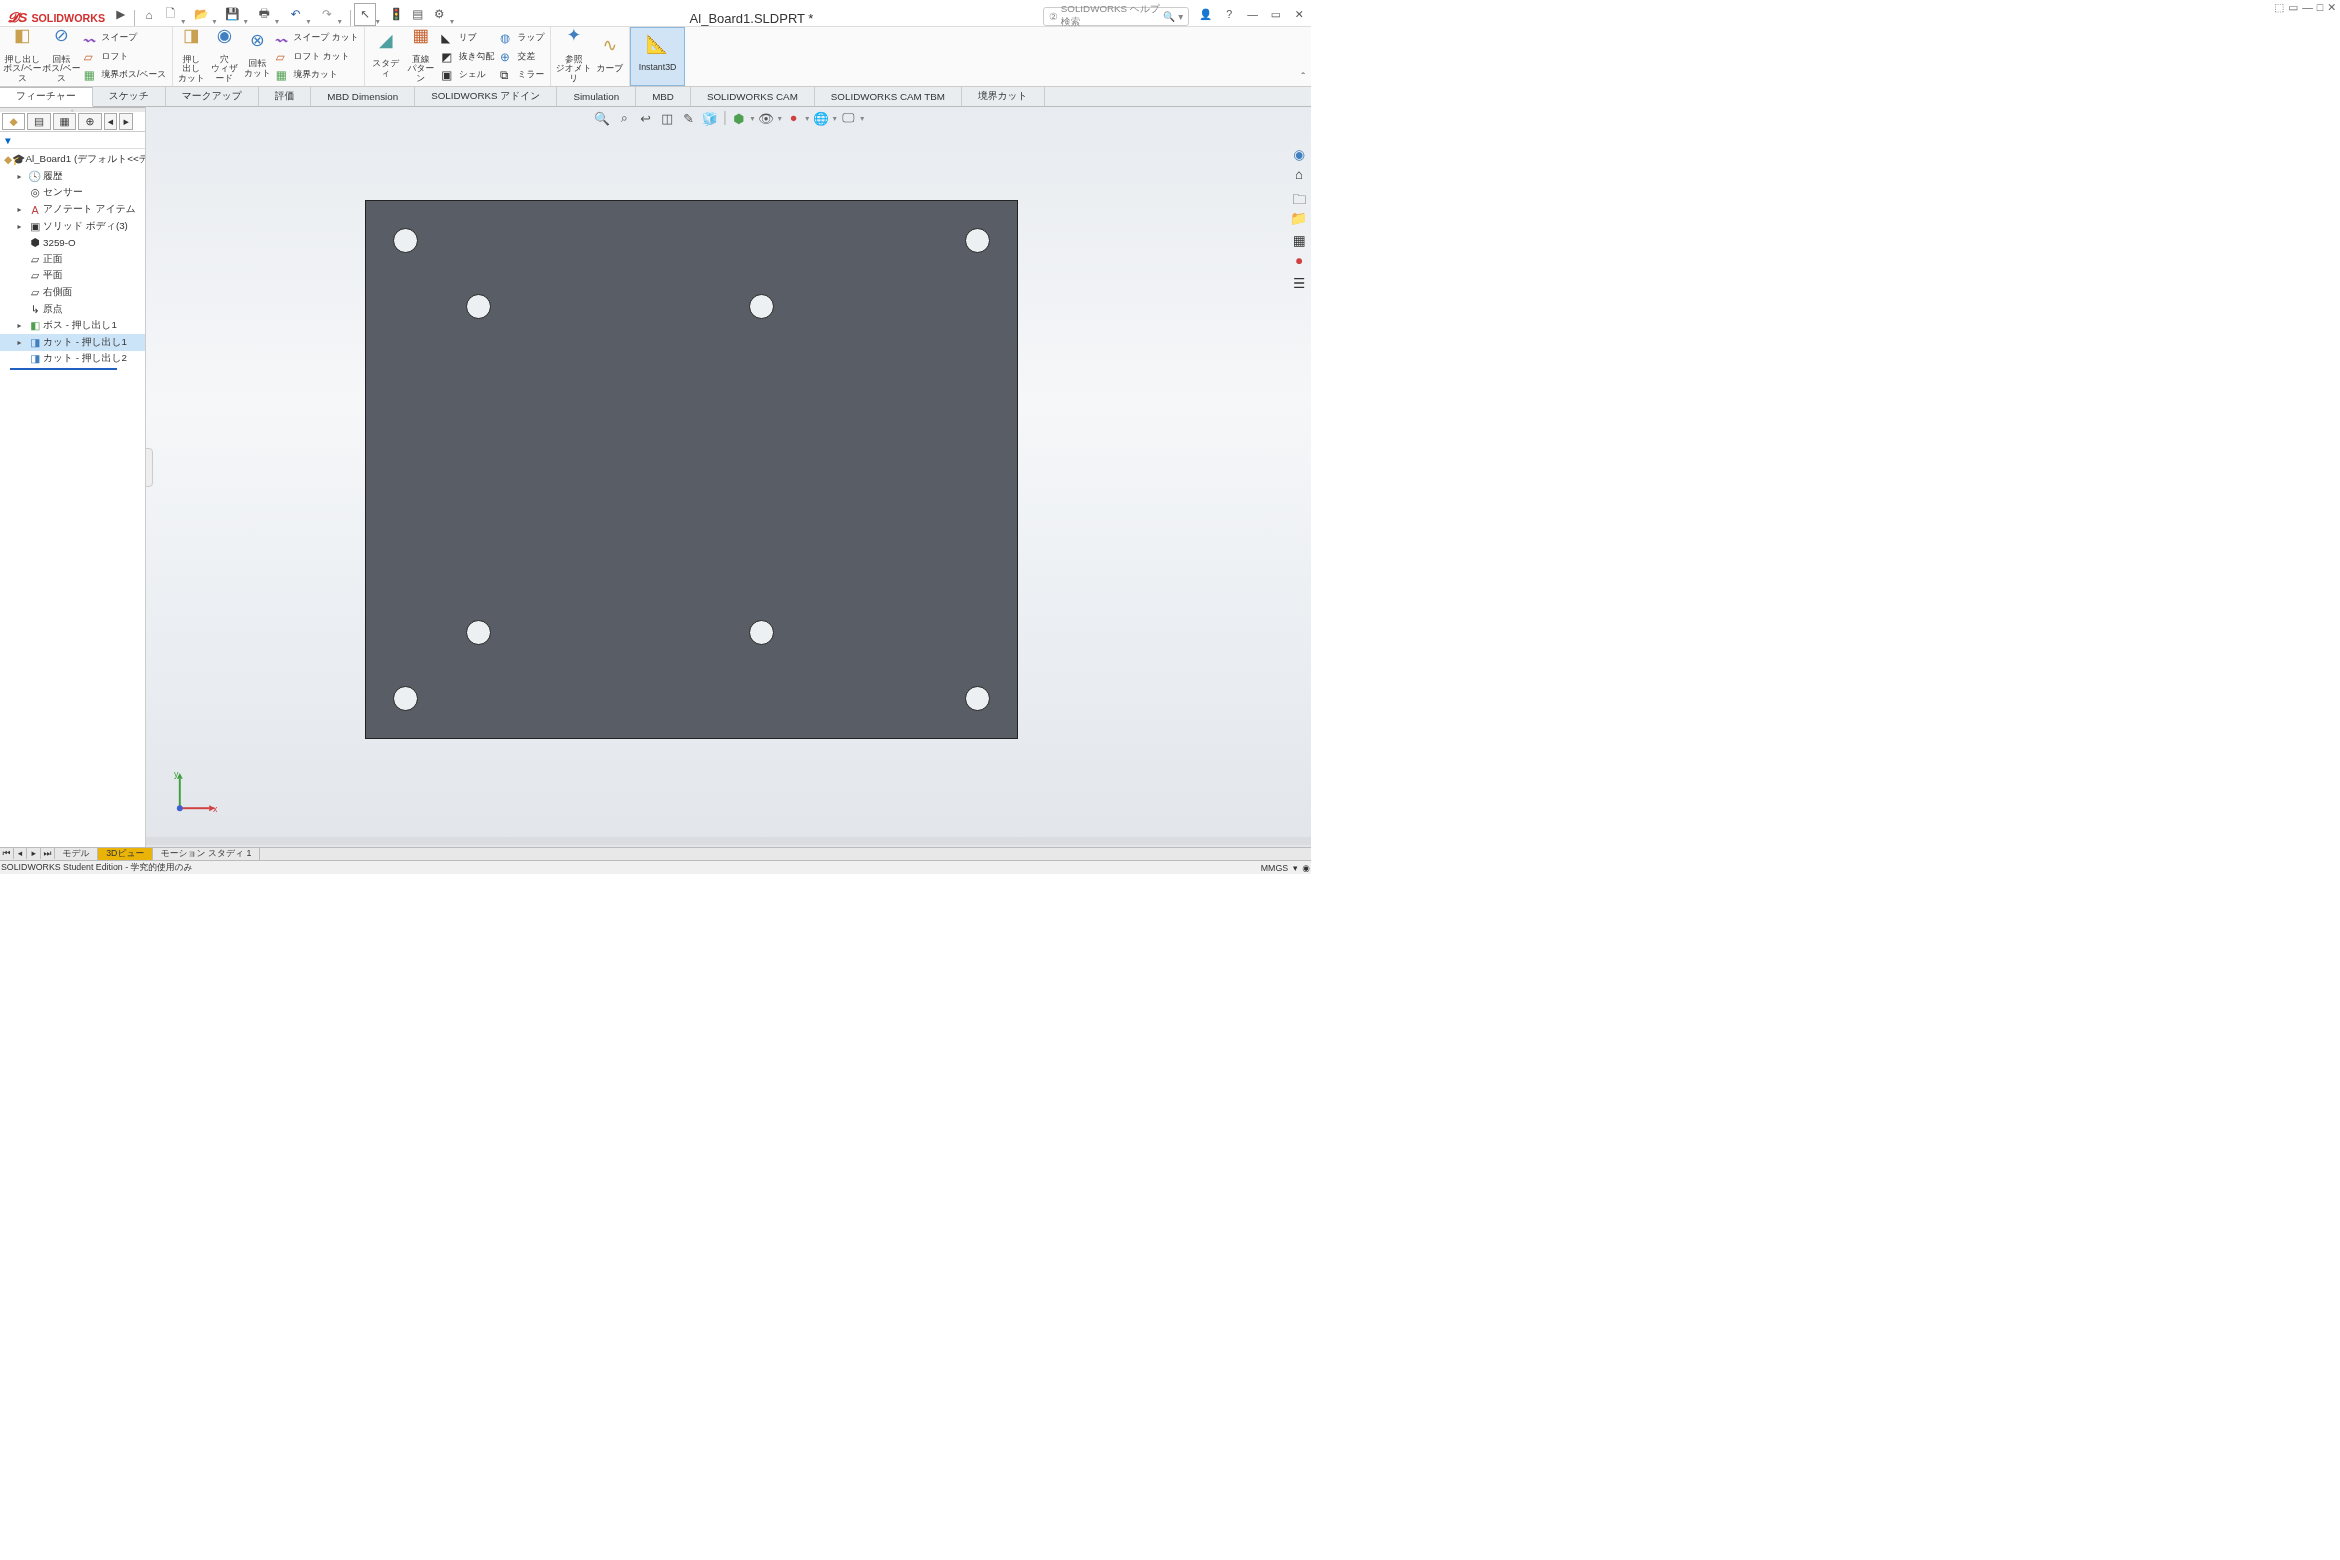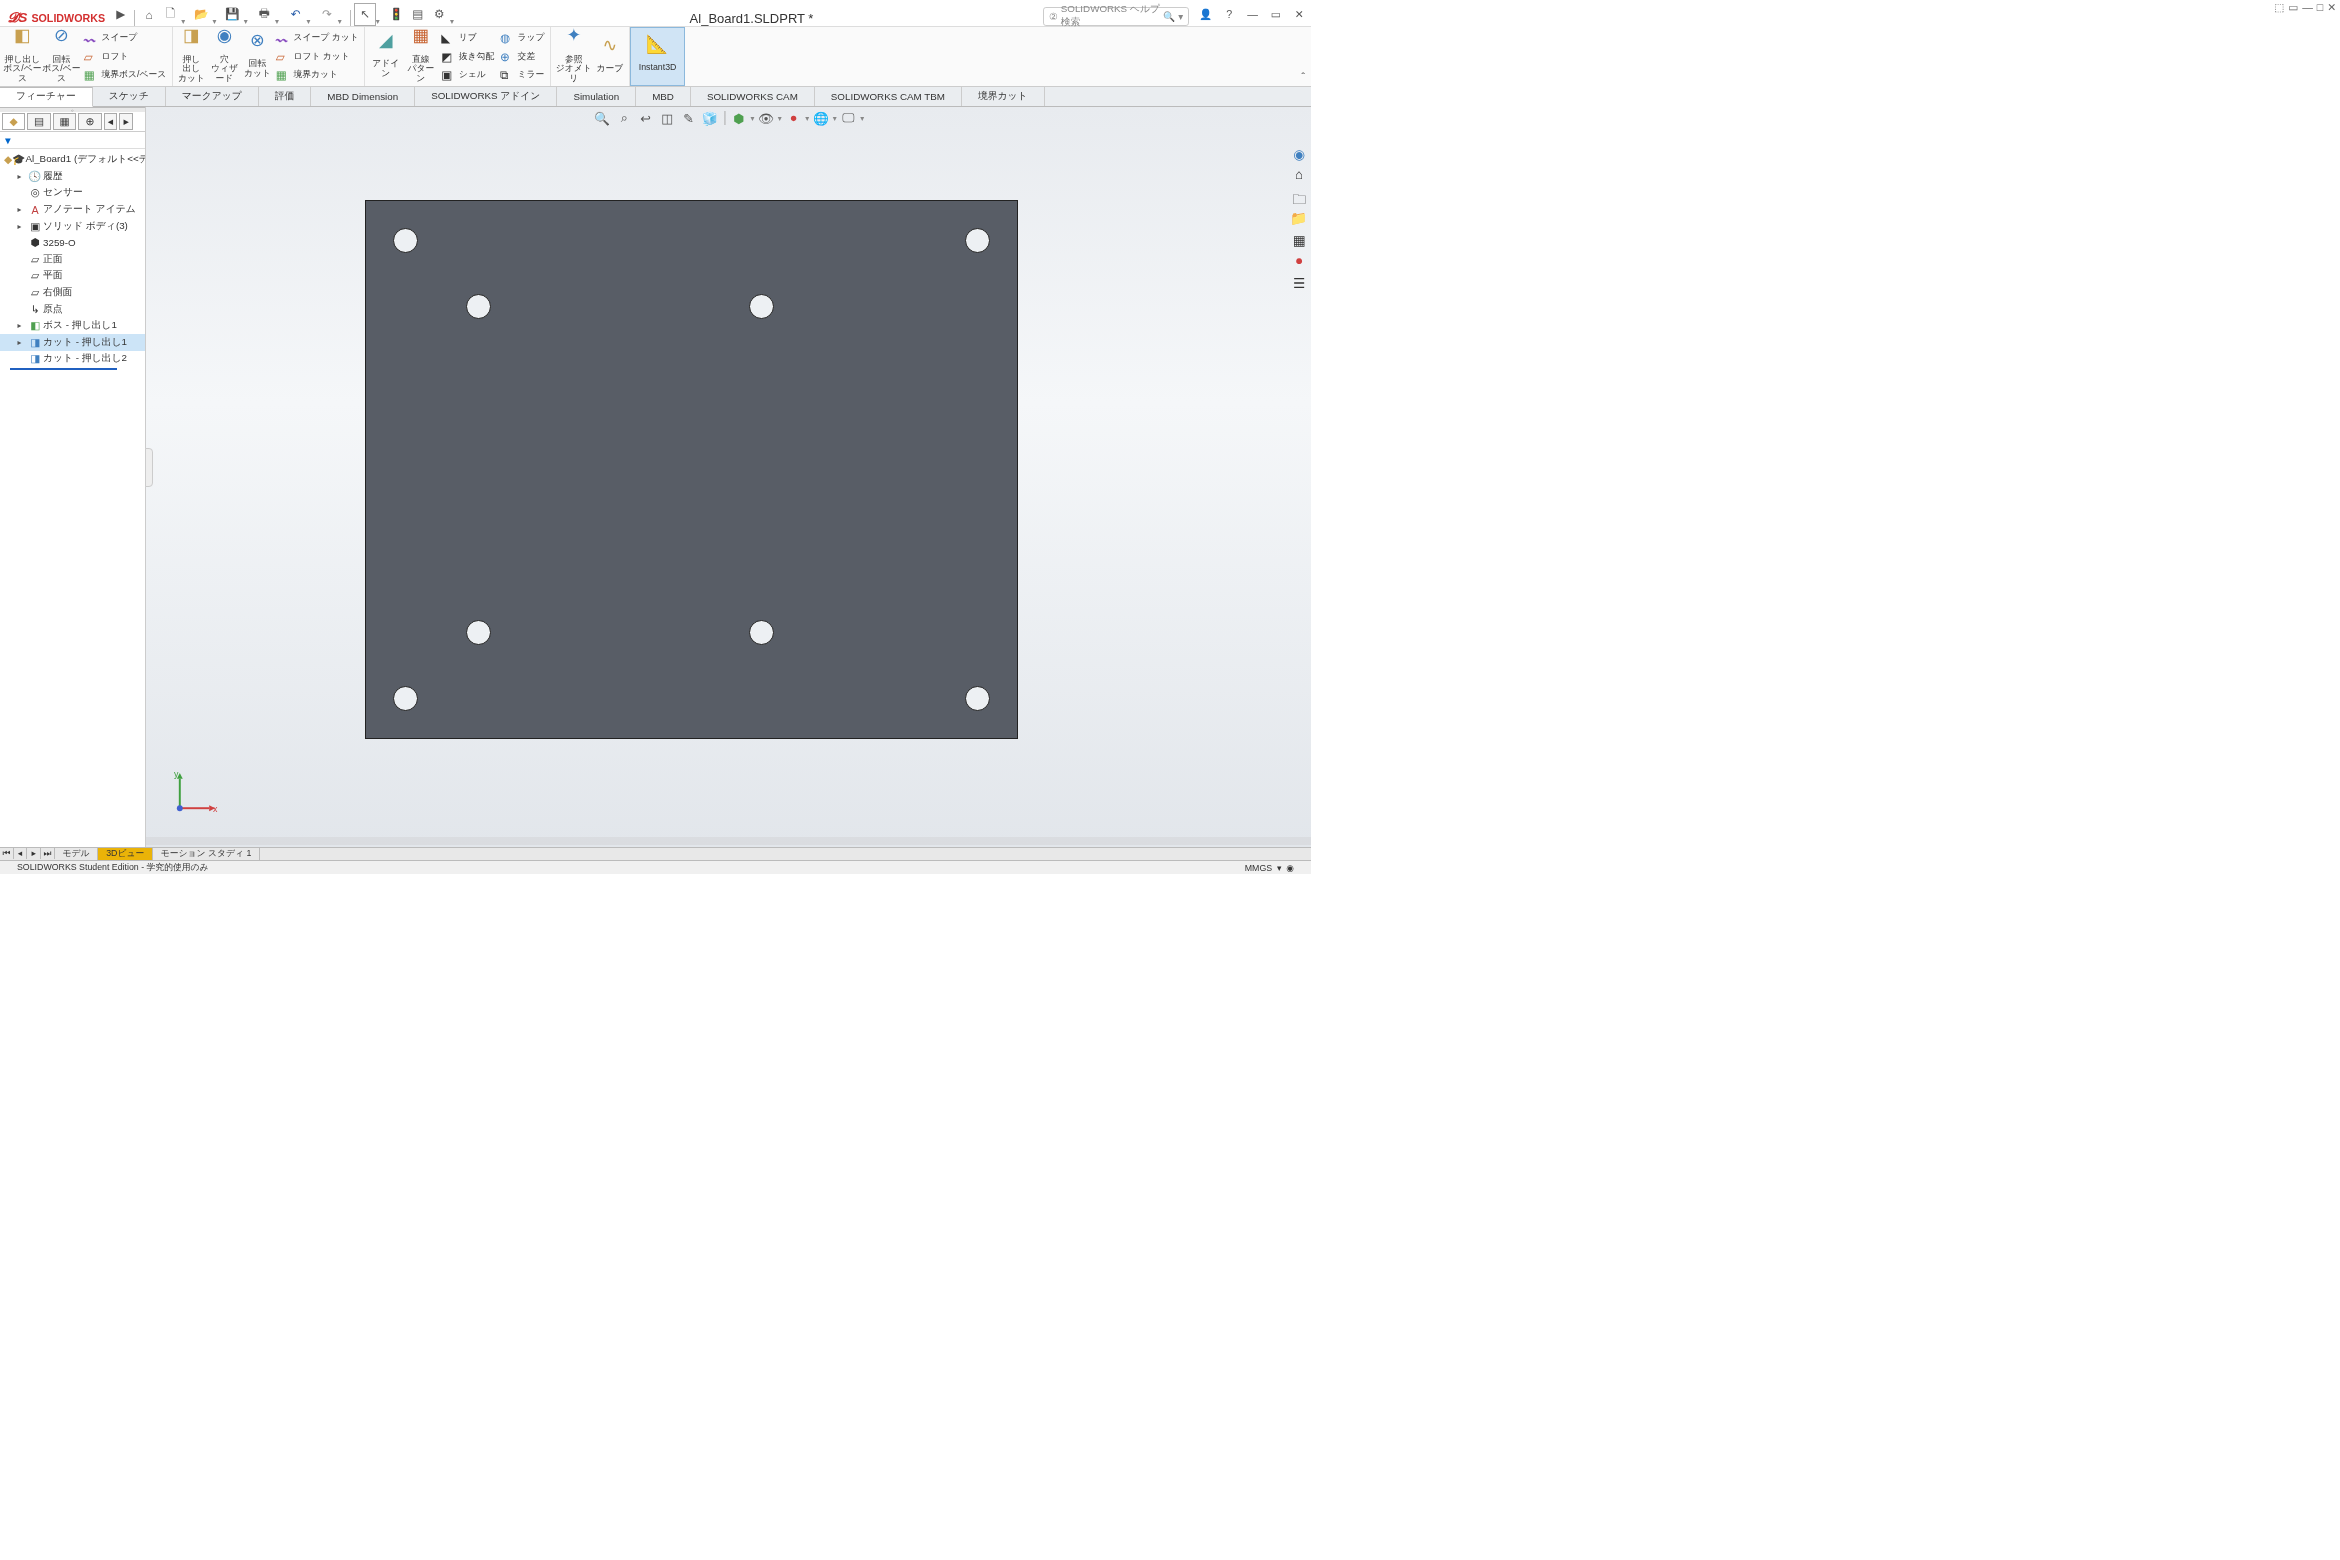"アドイン" span { text: アドイン -> スタディ }
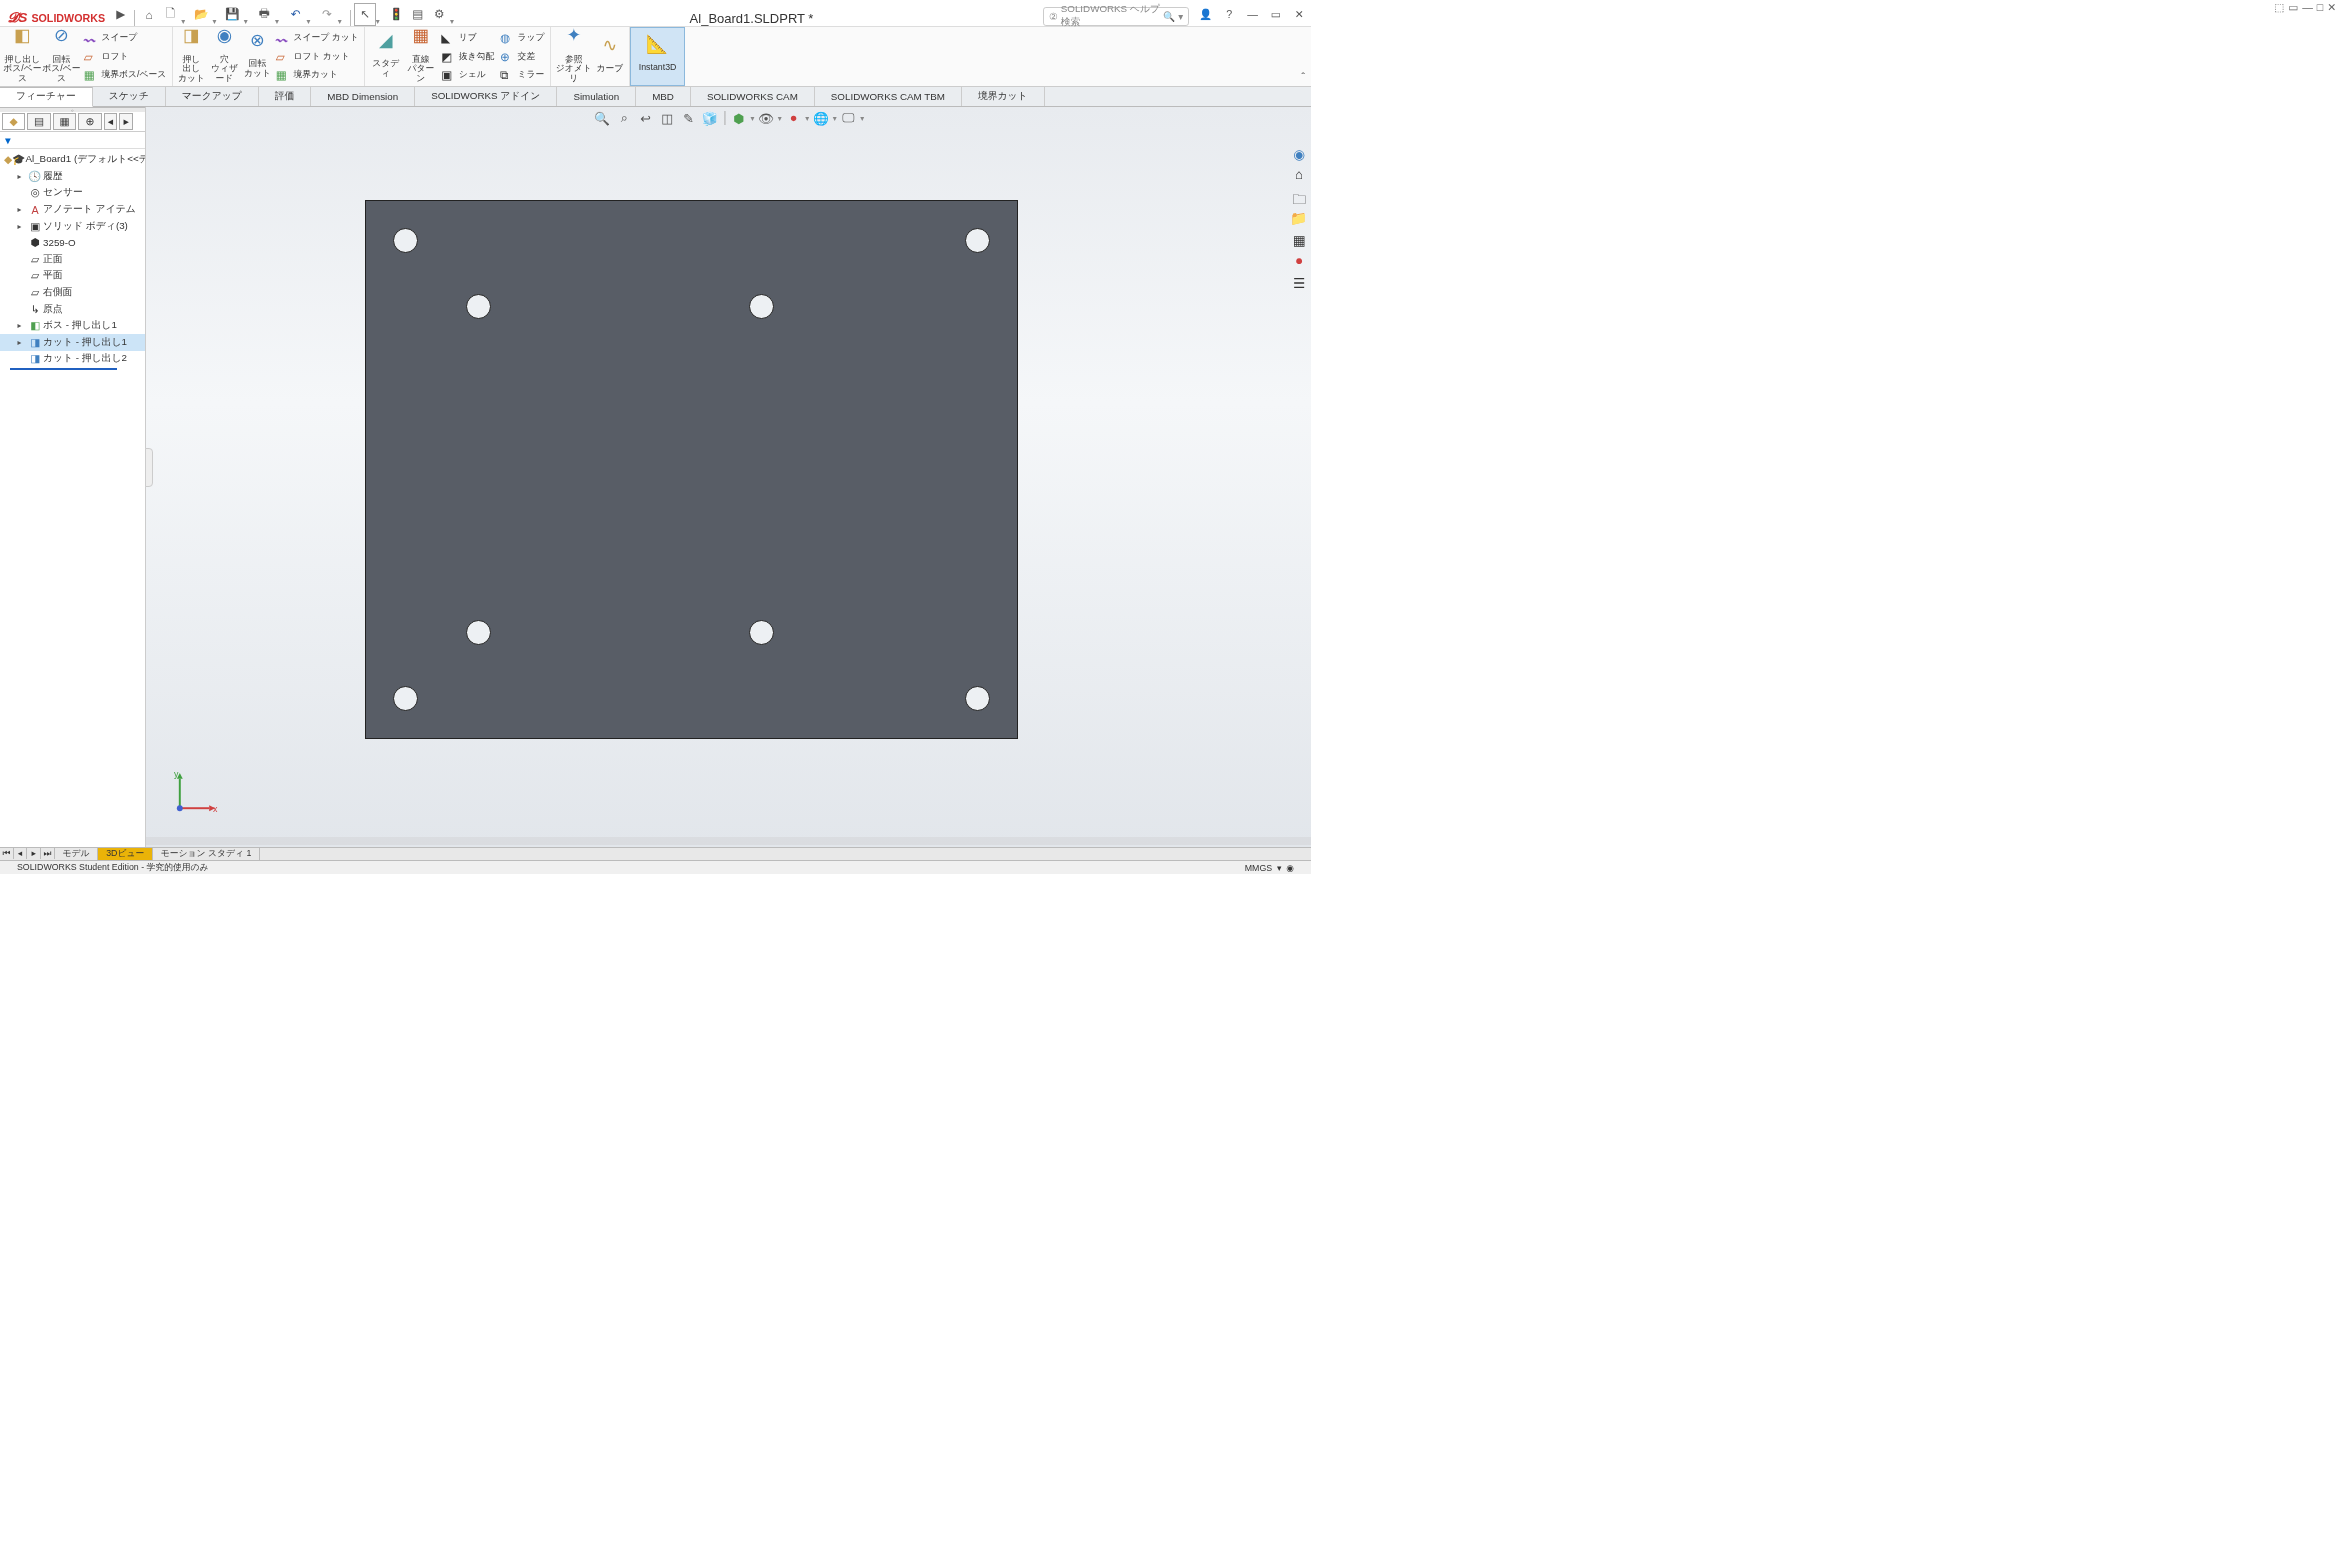"SOLIDWORKS Student Edition - 学究的使用のみ" .statusbar { padding: 0 17px -> 0 1px }
